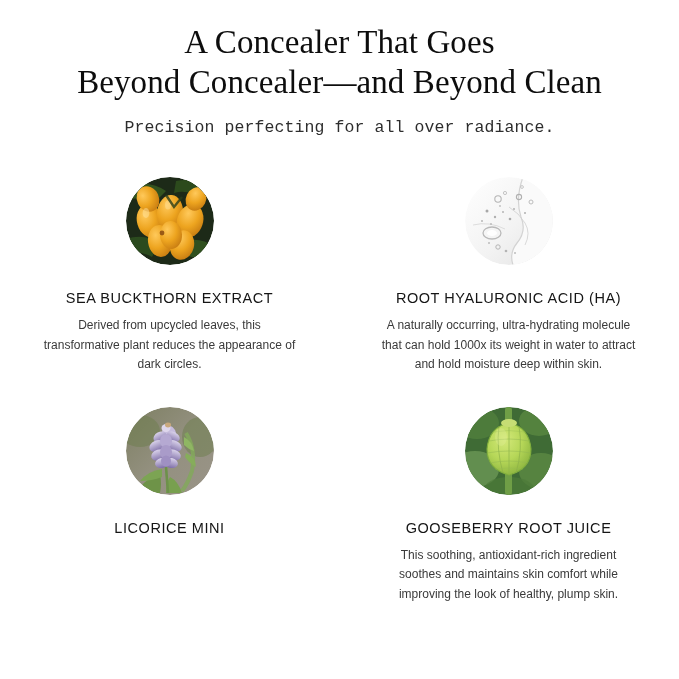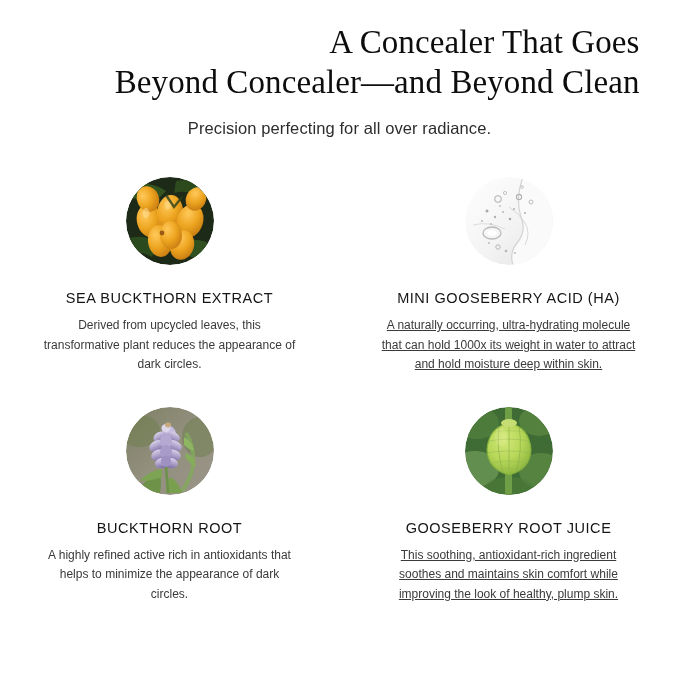"A Concealer That Goes" .headline .hl-line { text-align: right -> none }
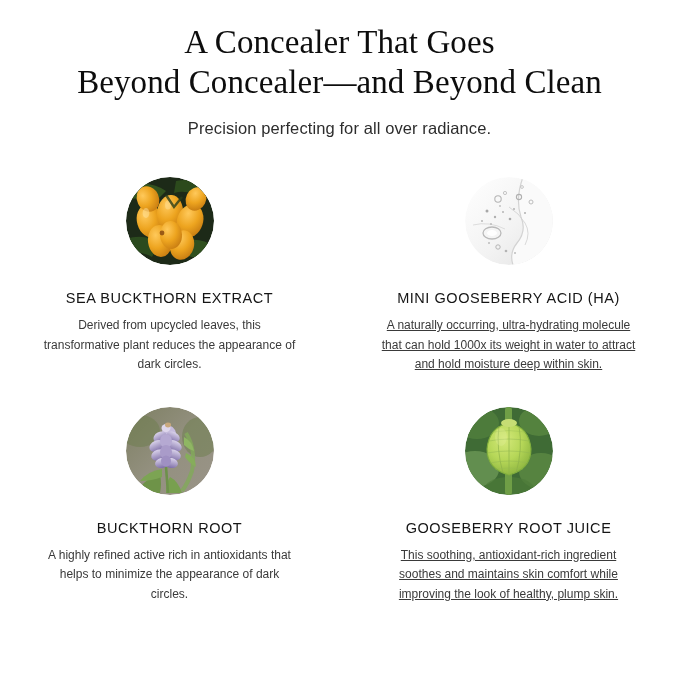"Precision perfecting for all over" .subhead { font-family: Liberation Sans, sans-serif -> Liberation Mono, monospace }
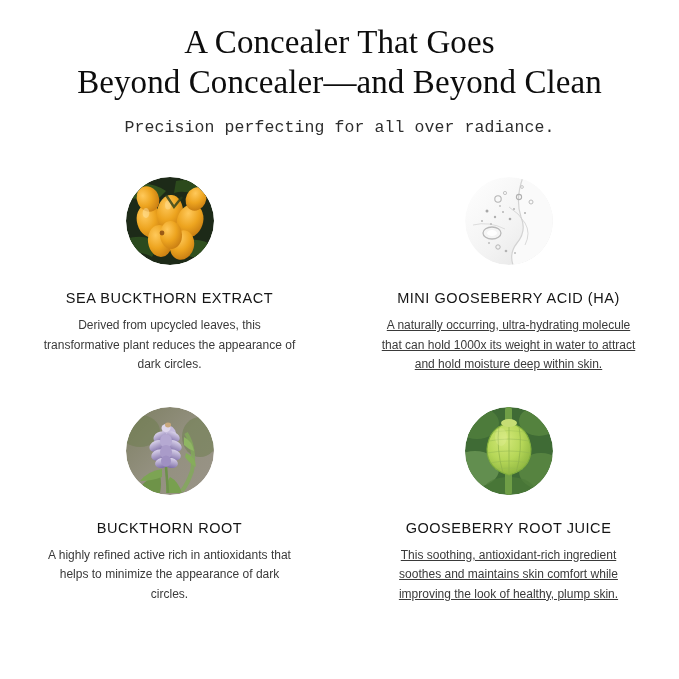"MINI GOOSEBERRY ACID (HA)" div.card-title { text: MINI GOOSEBERRY -> ROOT HYALURONIC }
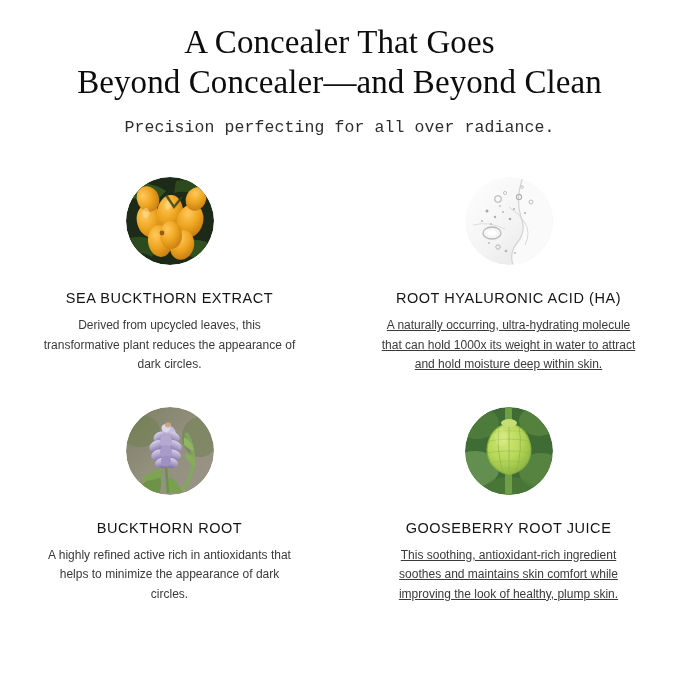"A naturally occurring, ultra-hydrating" .col2 .card-desc { text-decoration: underline -> none }
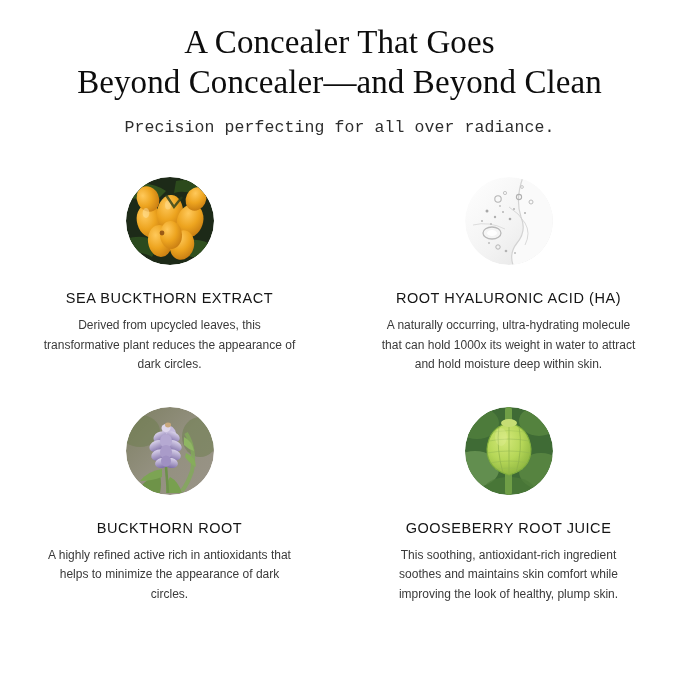"BUCKTHORN ROOT" div.card-title { text: BUCKTHORN ROOT -> LICORICE MINI }
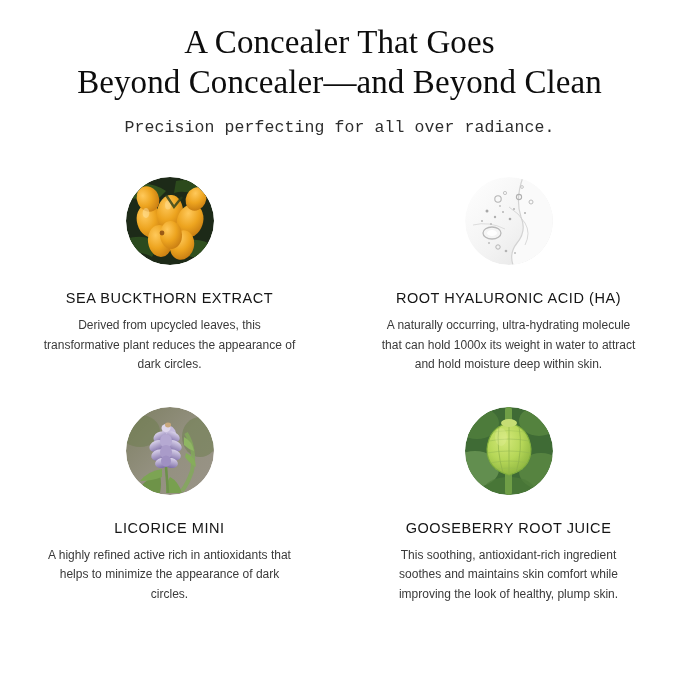"A highly refined active rich" div.card-desc { html: <div>A highly refined active rich in antioxidants that helps to minimize the appearance of dark circles.</div> -> none }
